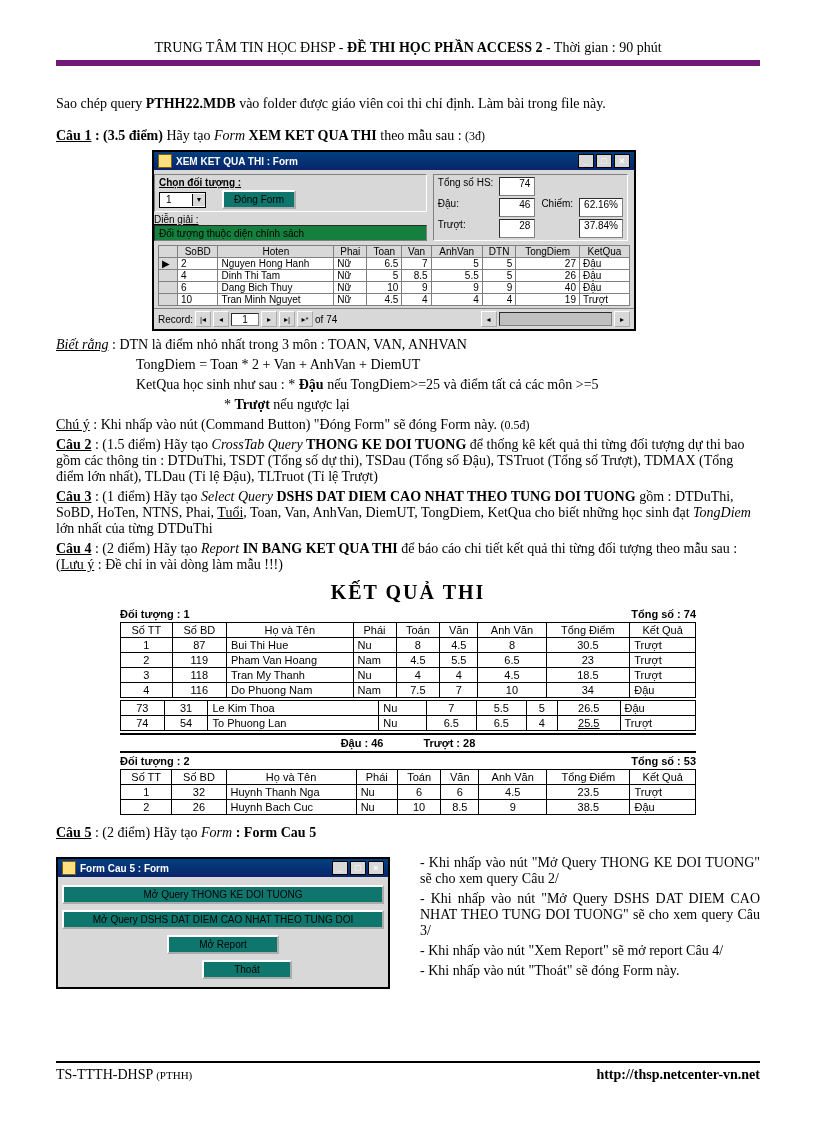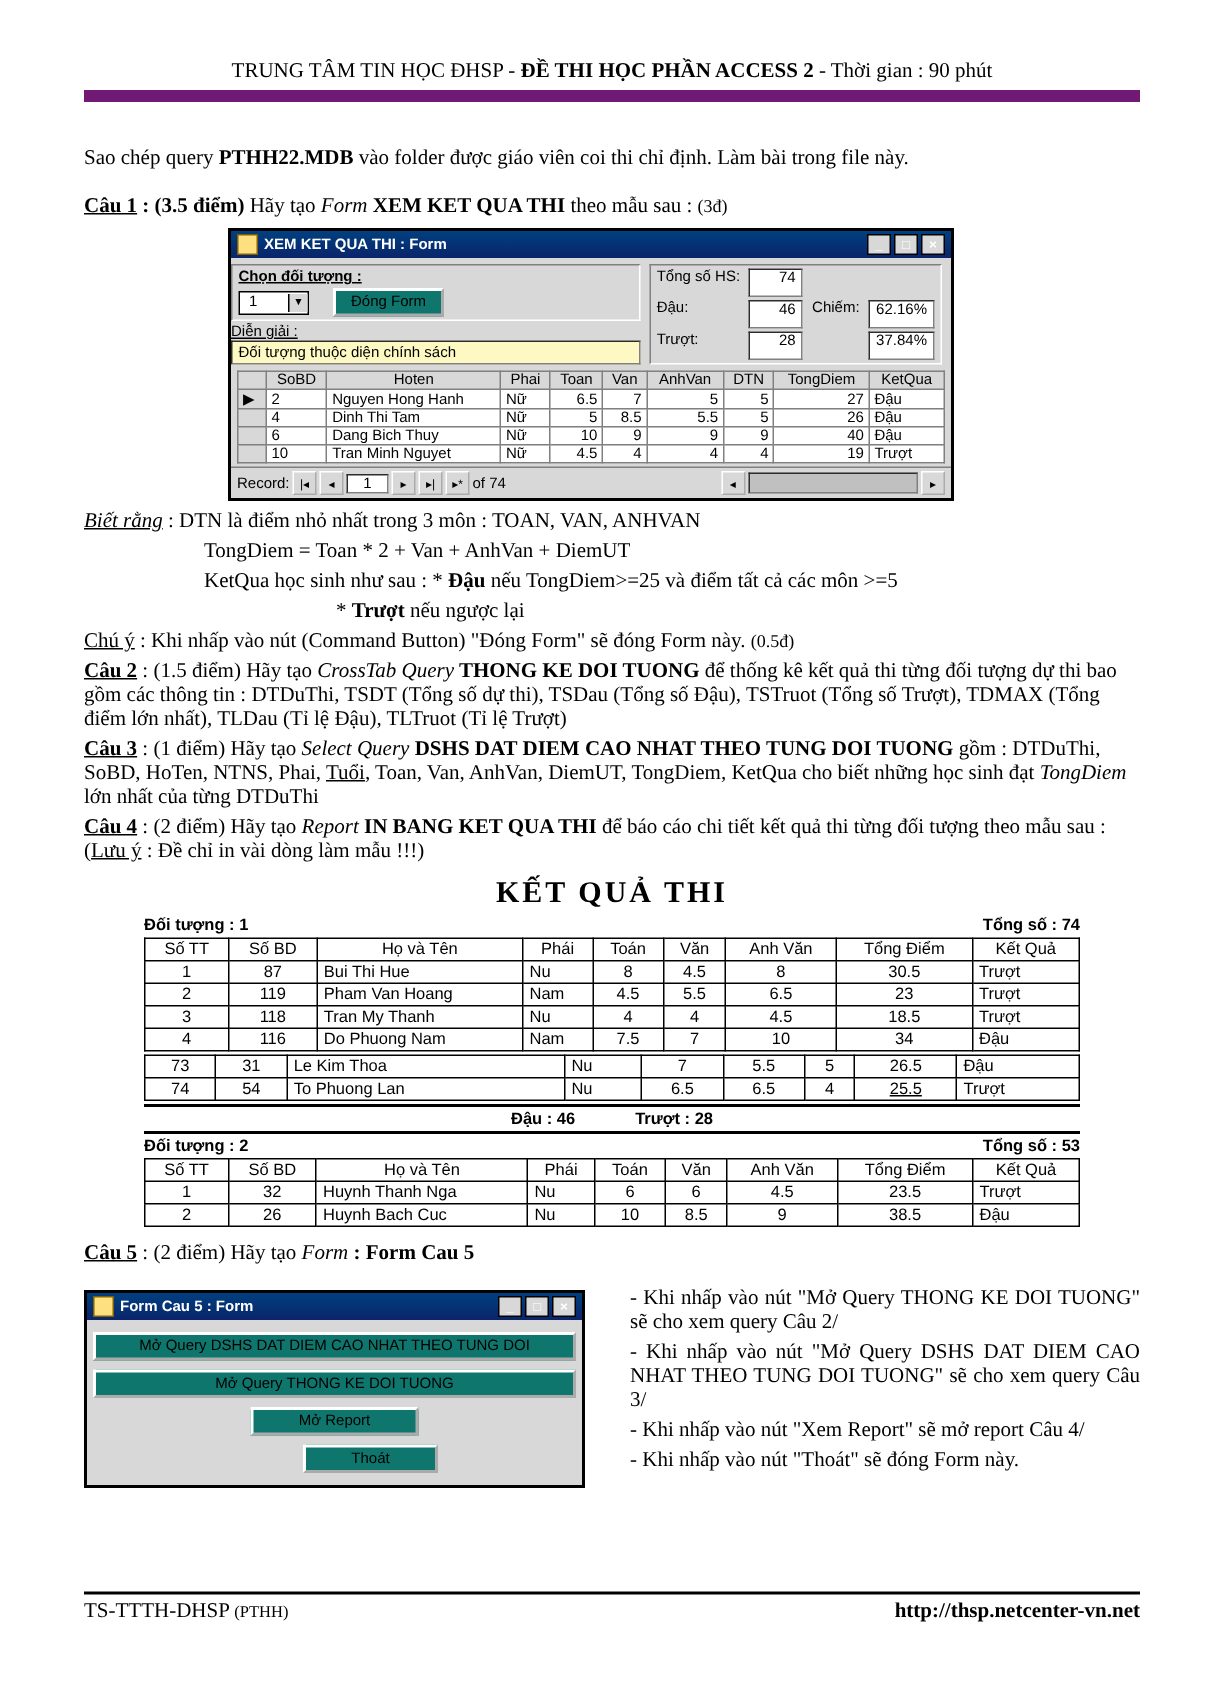"TRUNG TÂM TIN HỌC ĐHSP" .header { border-bottom: 8px solid #701a75 -> 6px solid #701a75 }
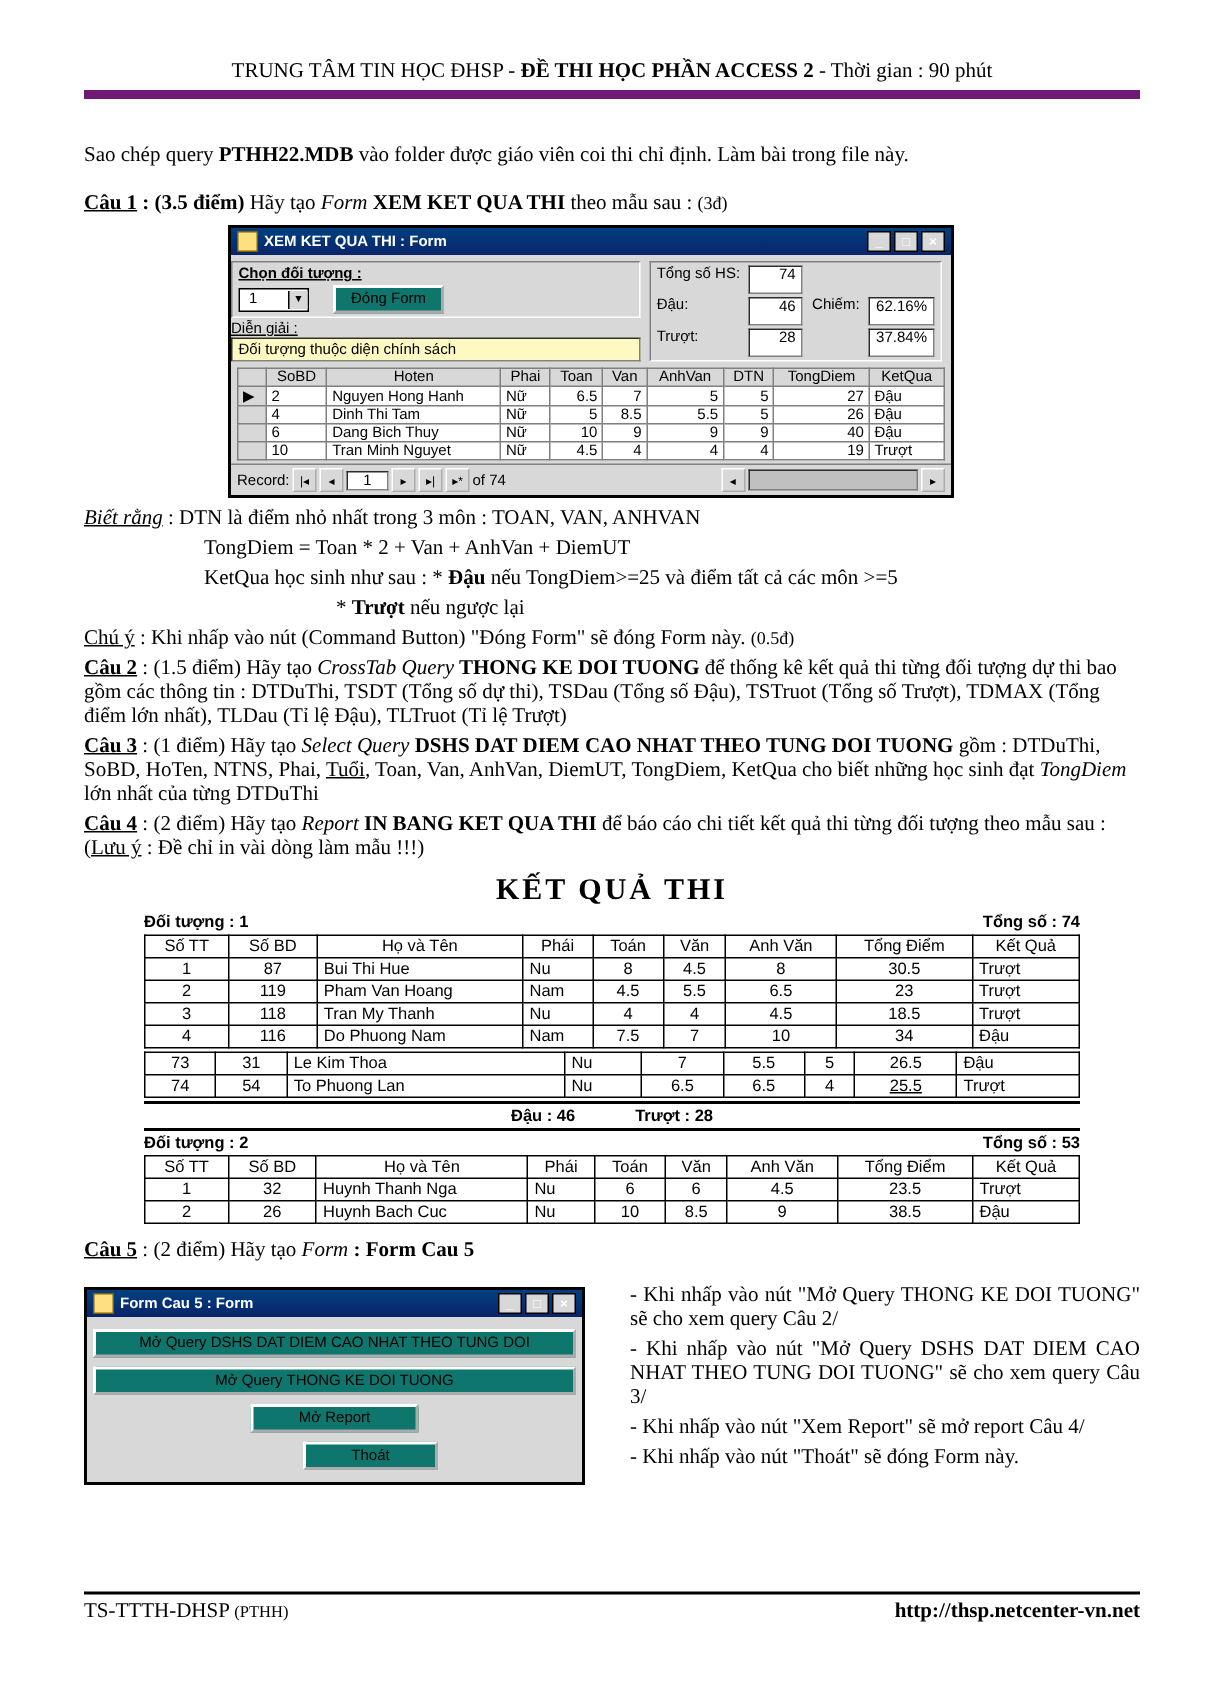"Đối tượng thuộc diện chính" .txtfield { background: #fef9c3 -> #15803d }
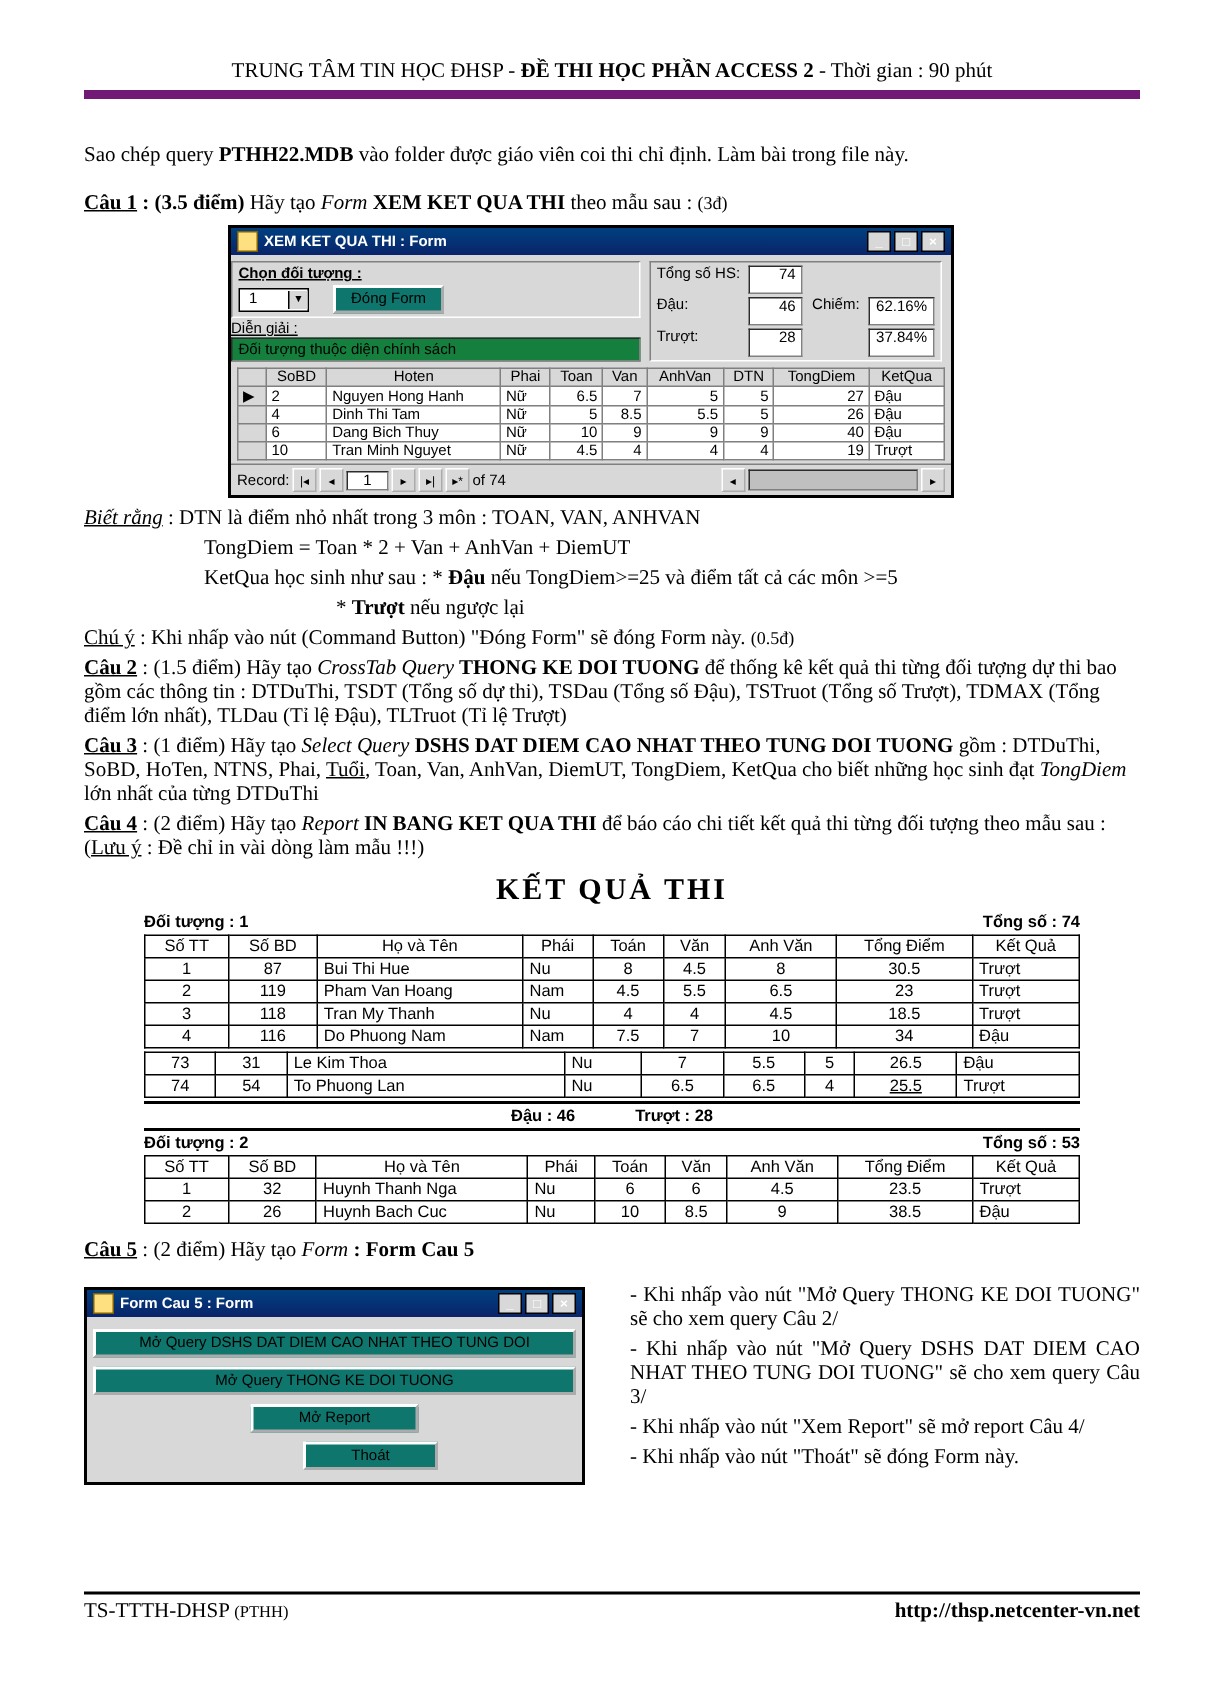"Đối tượng : 1" .repwrap { margin: 0 40px -> 0 64px }
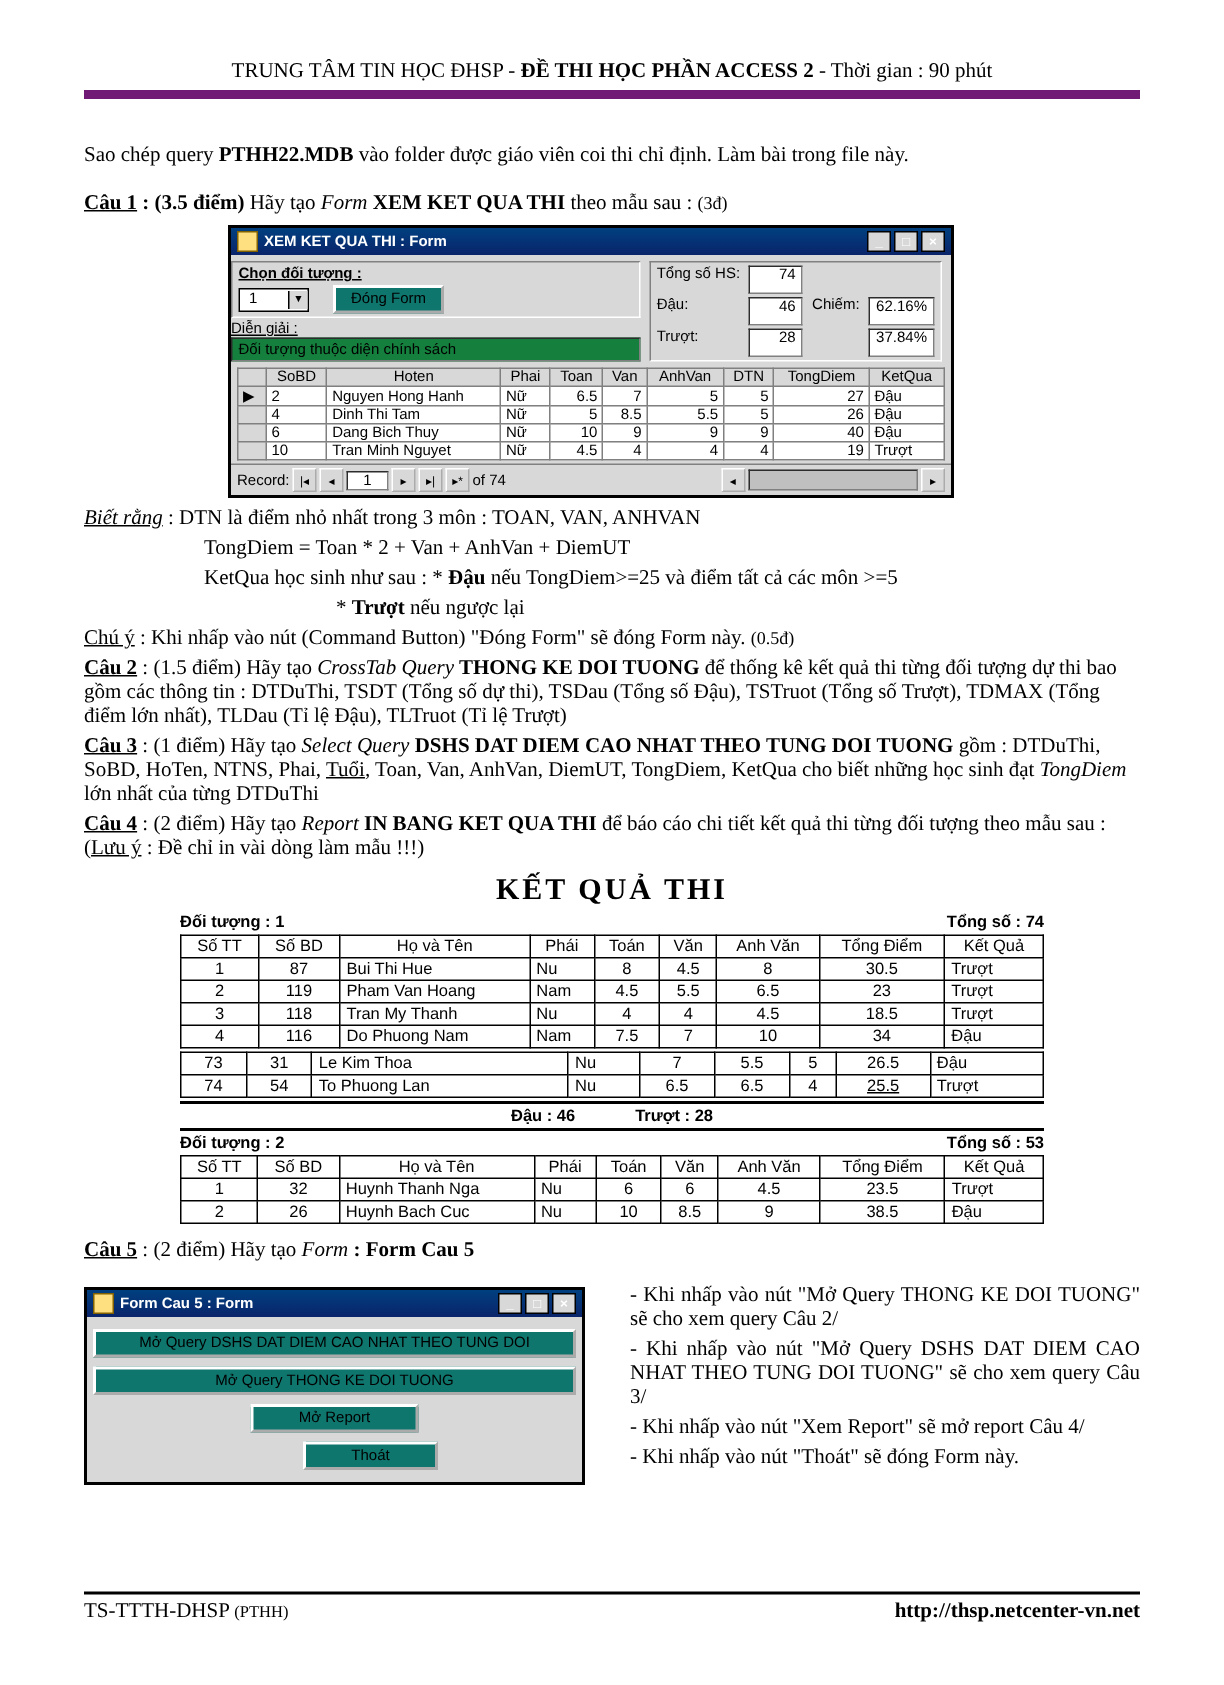"Mở Query DSHS DAT DIEM" span.btn3d { order: before "Mở Query THONG KE DOI" -> after "Mở Query THONG KE DOI" }
